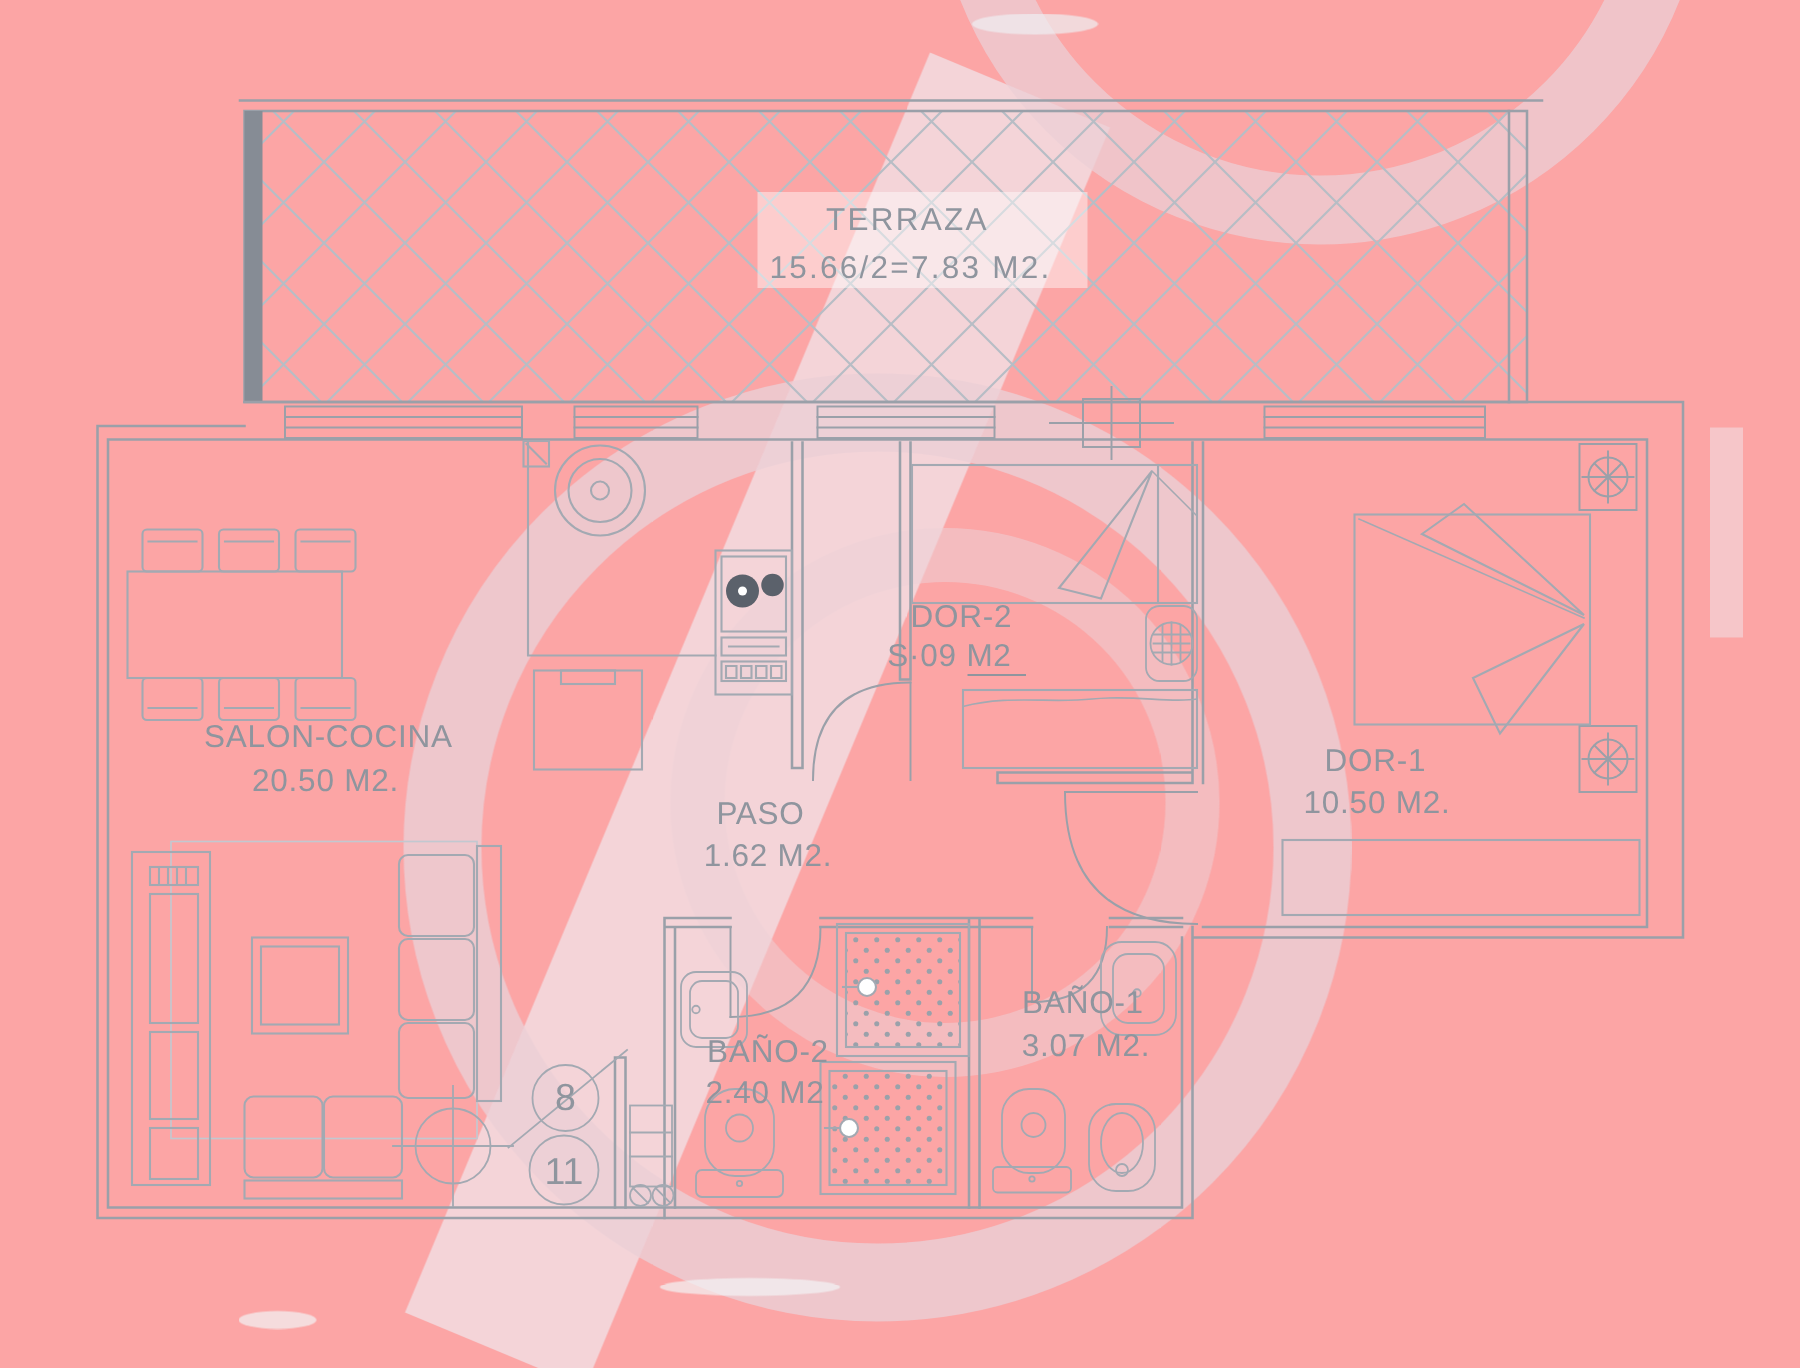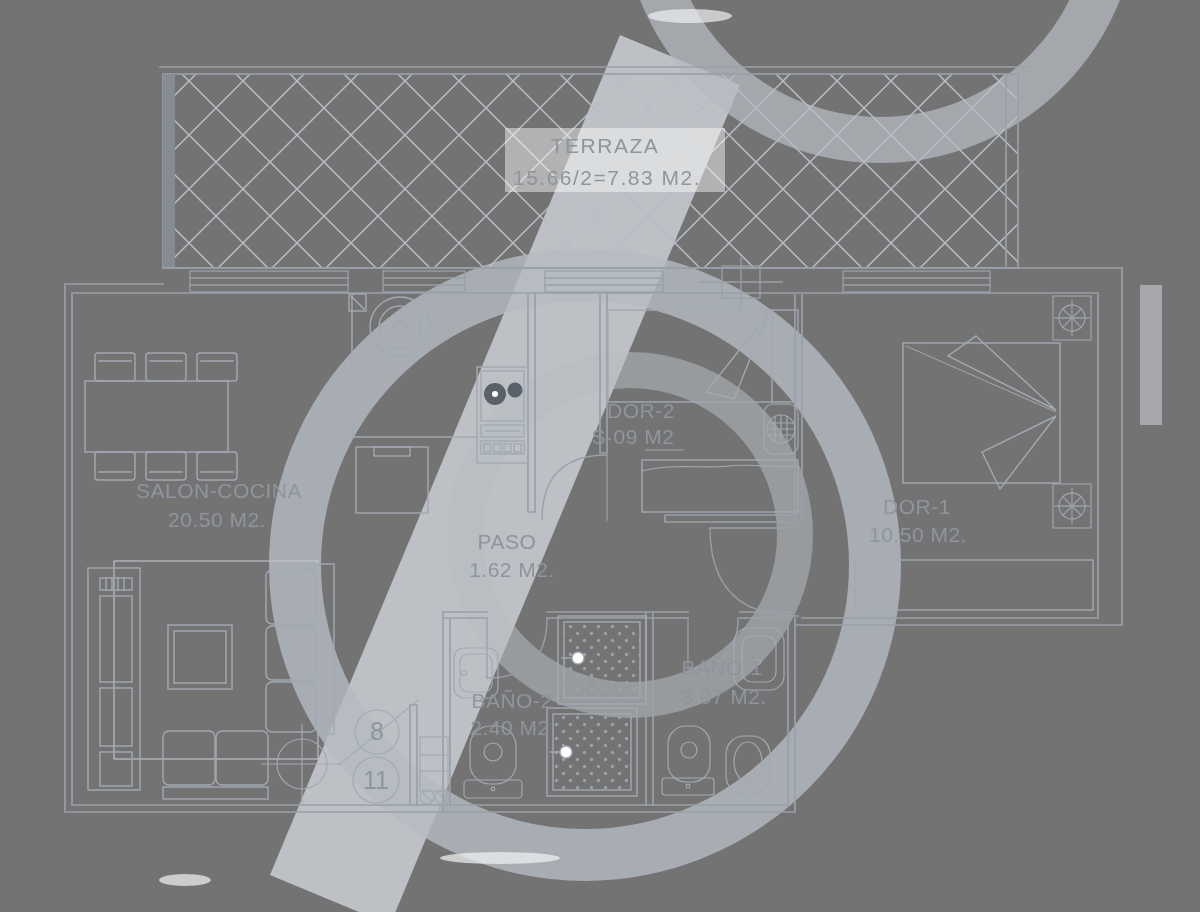"TERRAZA" .canvas { background: #737373 -> #fca5a5 }
